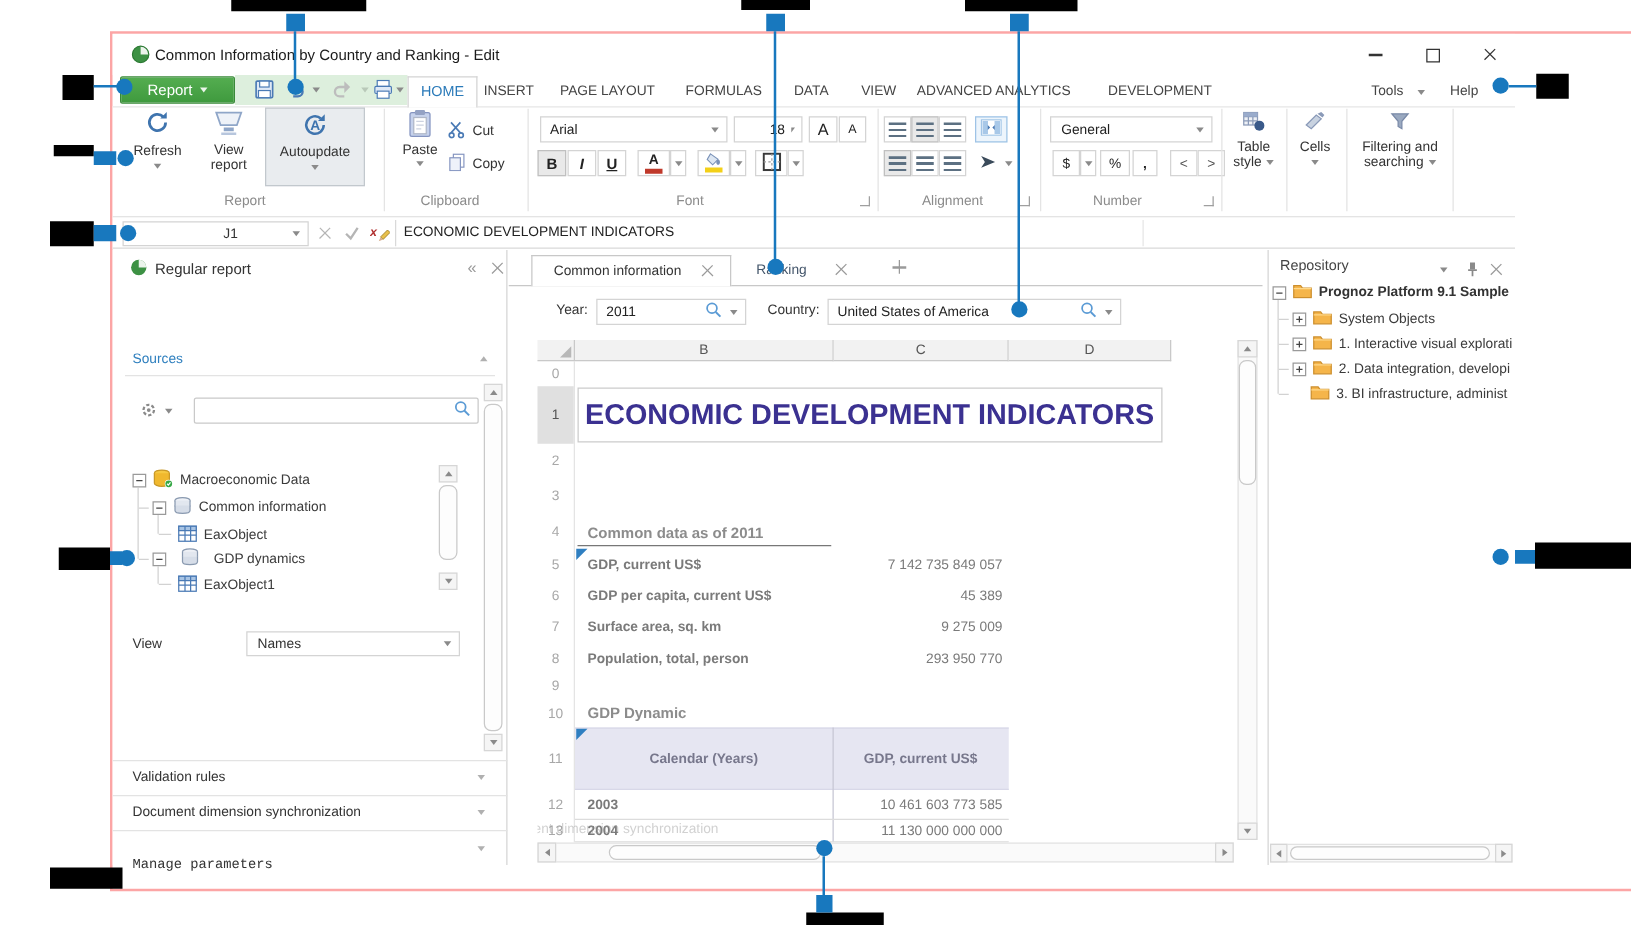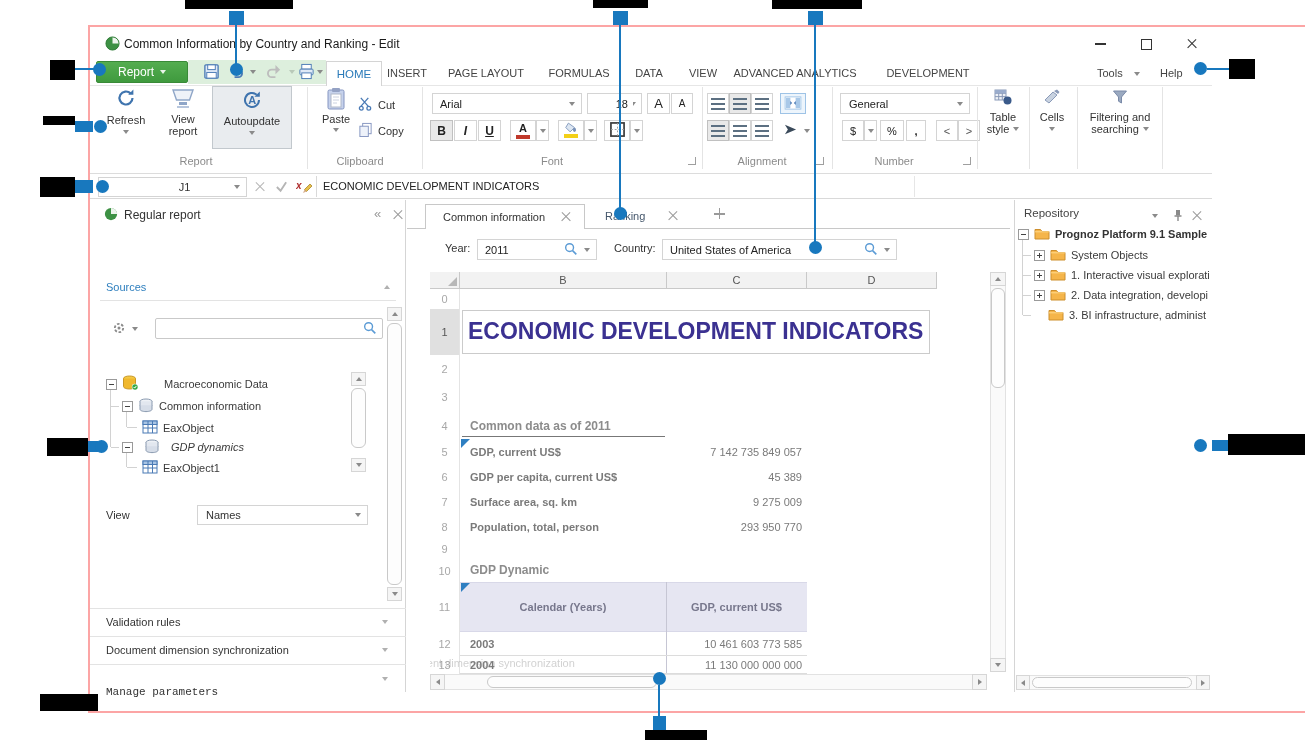"Macroeconomic Data" span.nw { margin-left: 20px -> none }
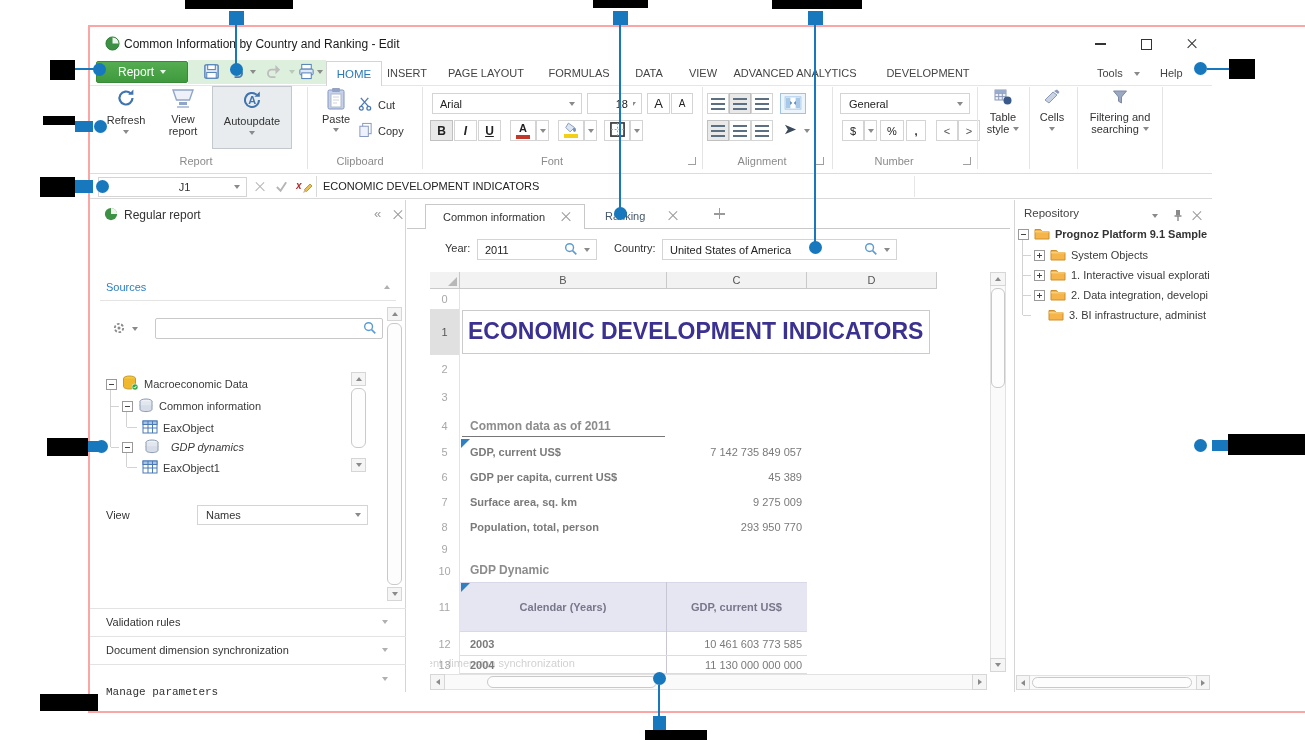"GDP dynamics" div.a { font-style: italic -> none }
